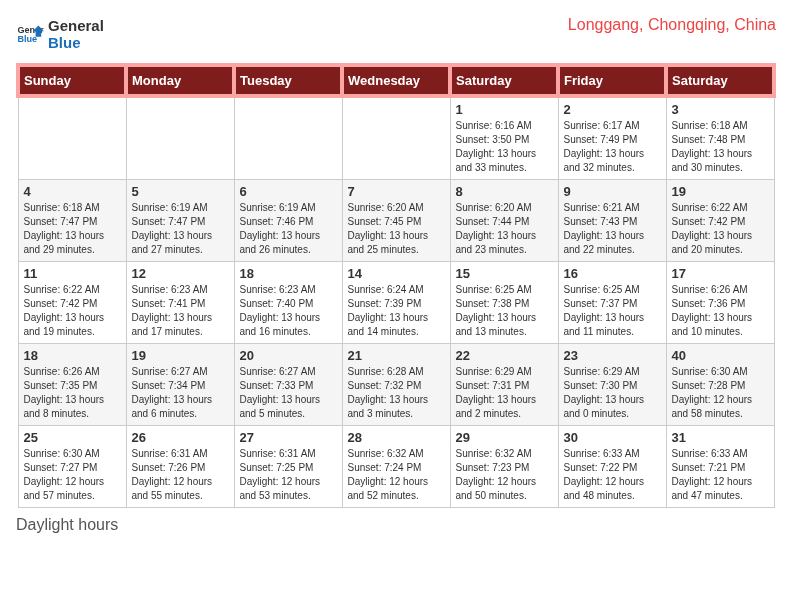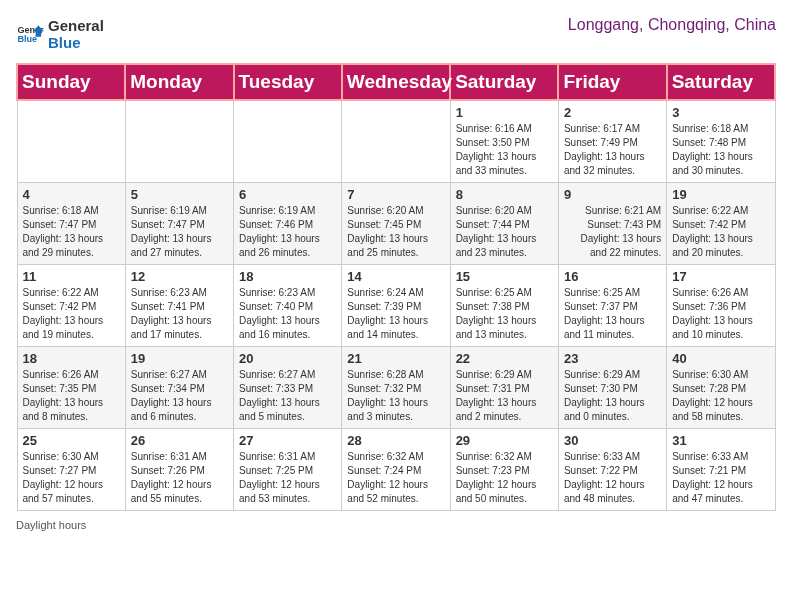"Longgang, Chongqing, China" .subtitle { color: #701a75 -> #ef4444 }
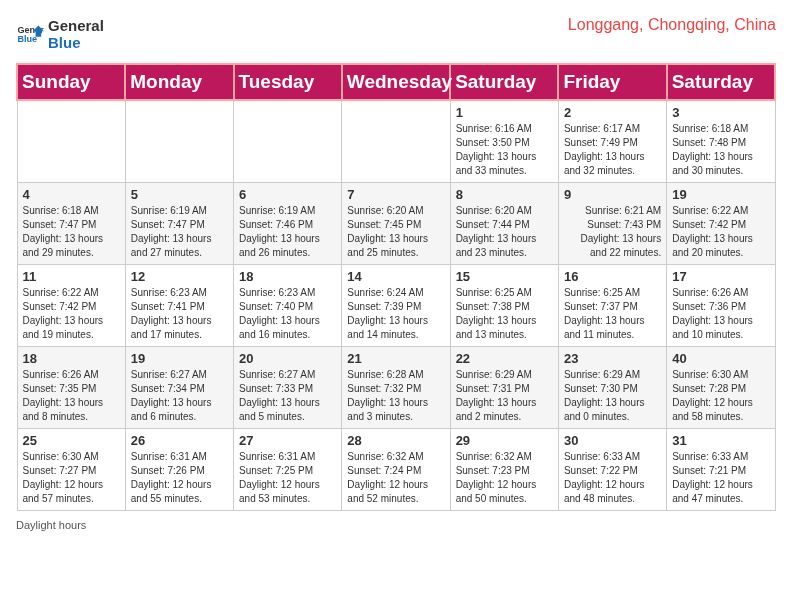"Sunday" thead tr th { background-color: #be185d -> #7f1d1d; border: 2px solid #fca5a5 -> 4px solid #fca5a5; font-size: 19px -> 13px }
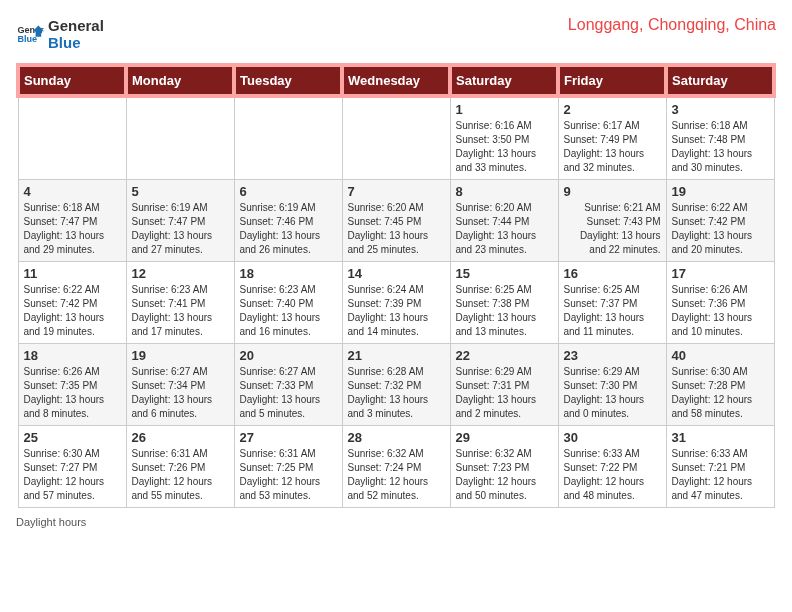"Sunrise: 6:21 AM" div.day-info { text-align: right -> none }
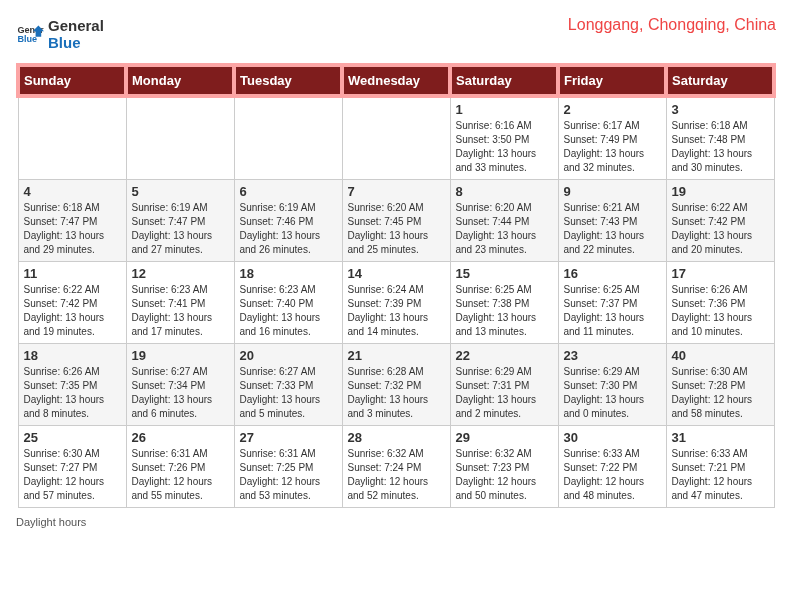"Daylight hours" .footer-note { font-size: 11px -> 16px }
